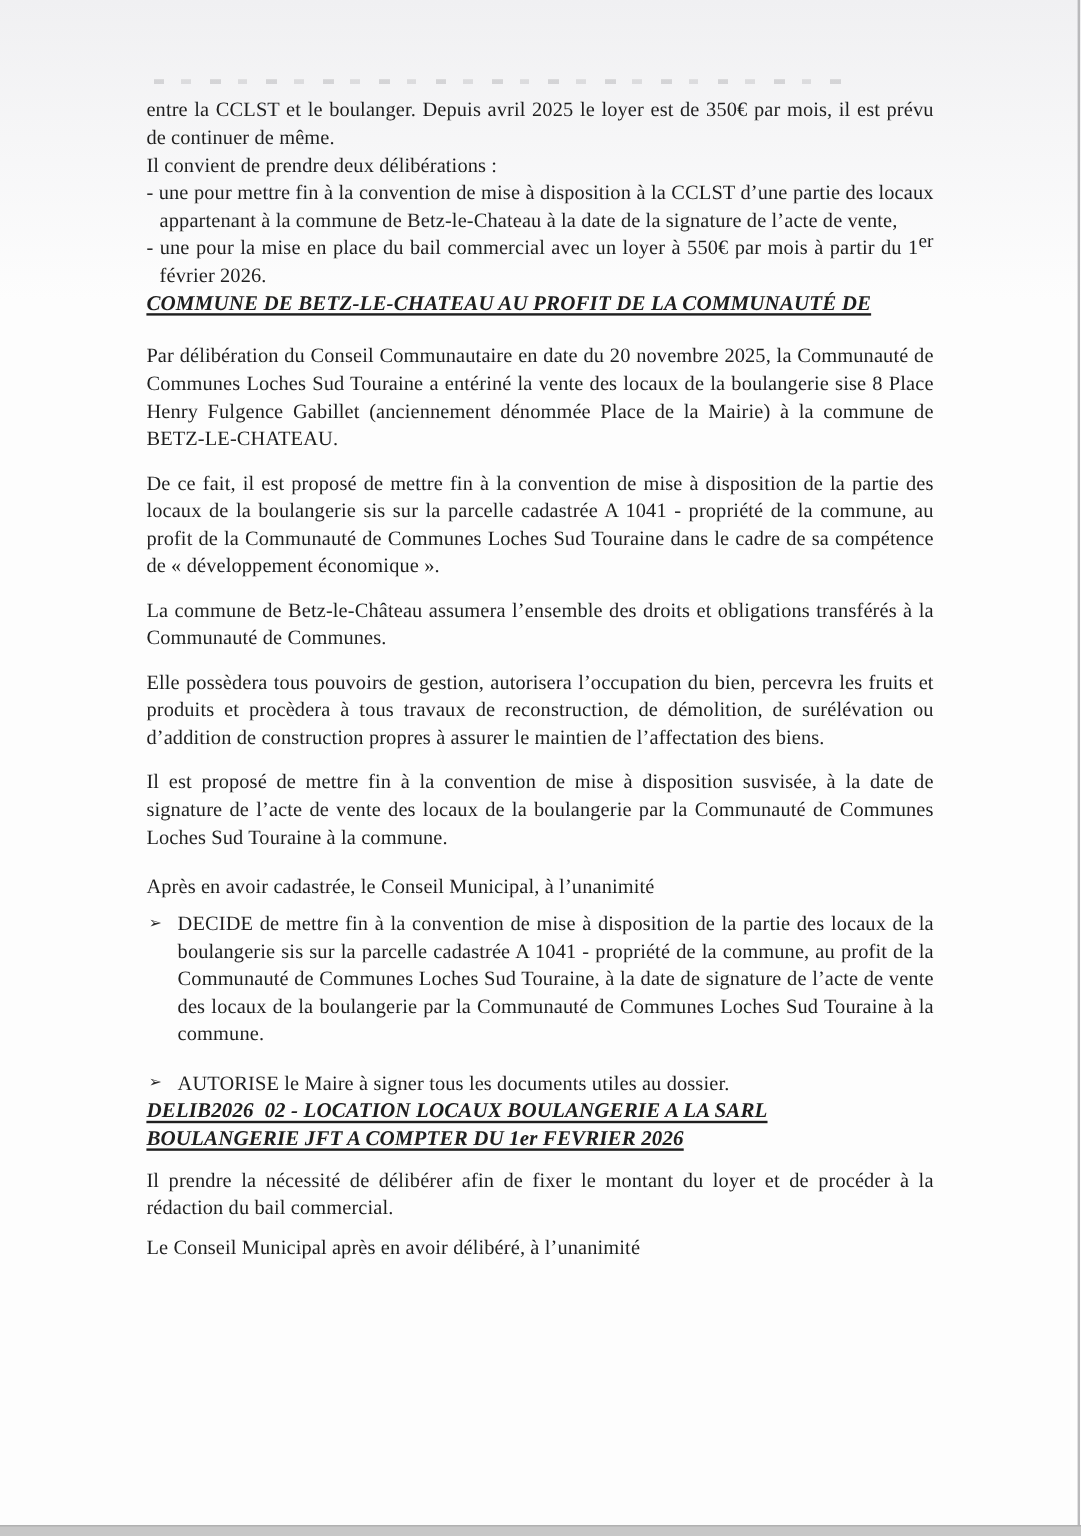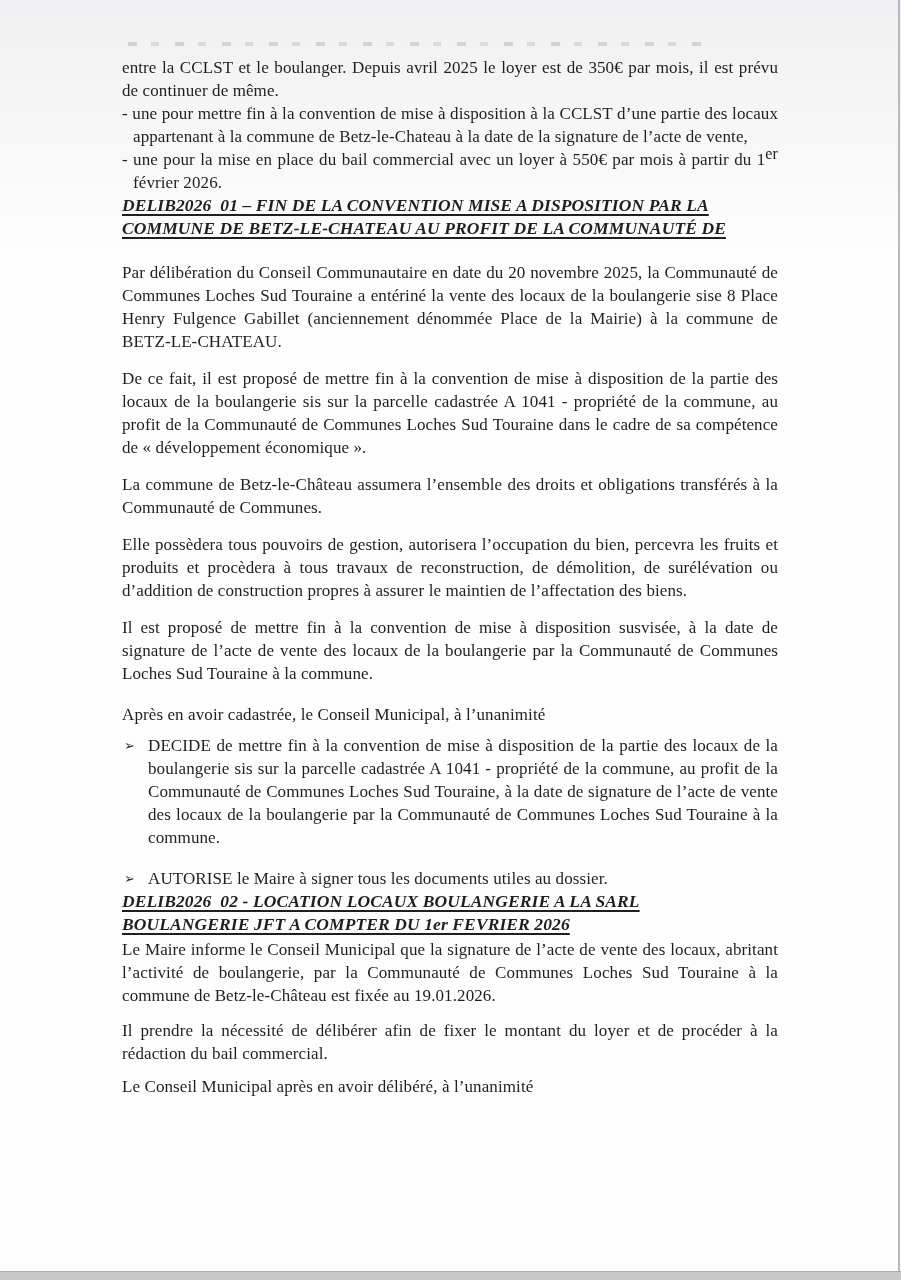"entre la CCLST et le" .page-content { top: 42px -> 66px }
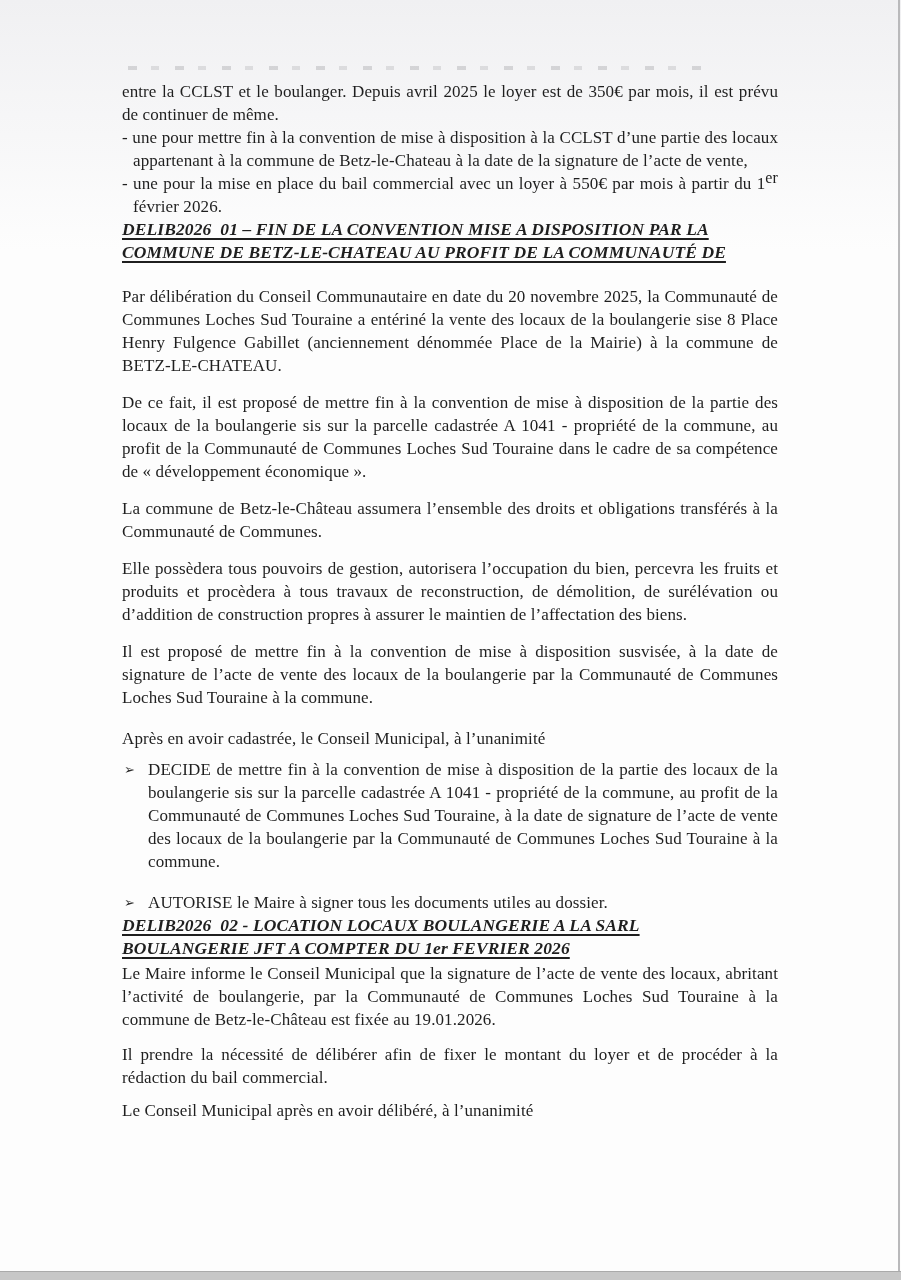"Il convient de prendre deux" p.para { html: none -> <p>Il convient de prendre deux délibérations&nbsp;:</p> }
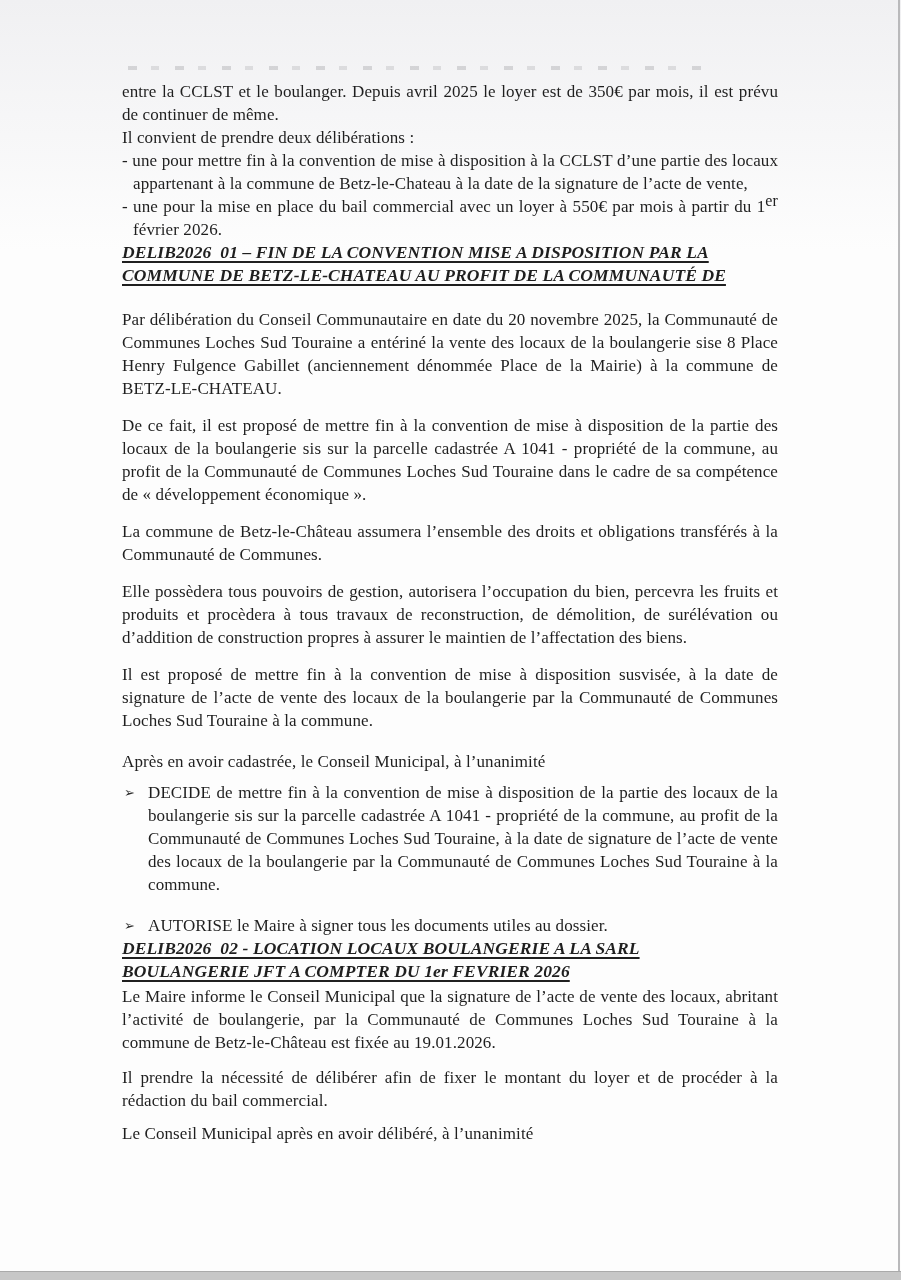"DELIB2026 01 – FIN DE" div.hline { html: <div>DELIB2026&nbsp; 01 – FIN DE LA CONVENTION MISE A DISPOSITION PAR LA</div> -> none }
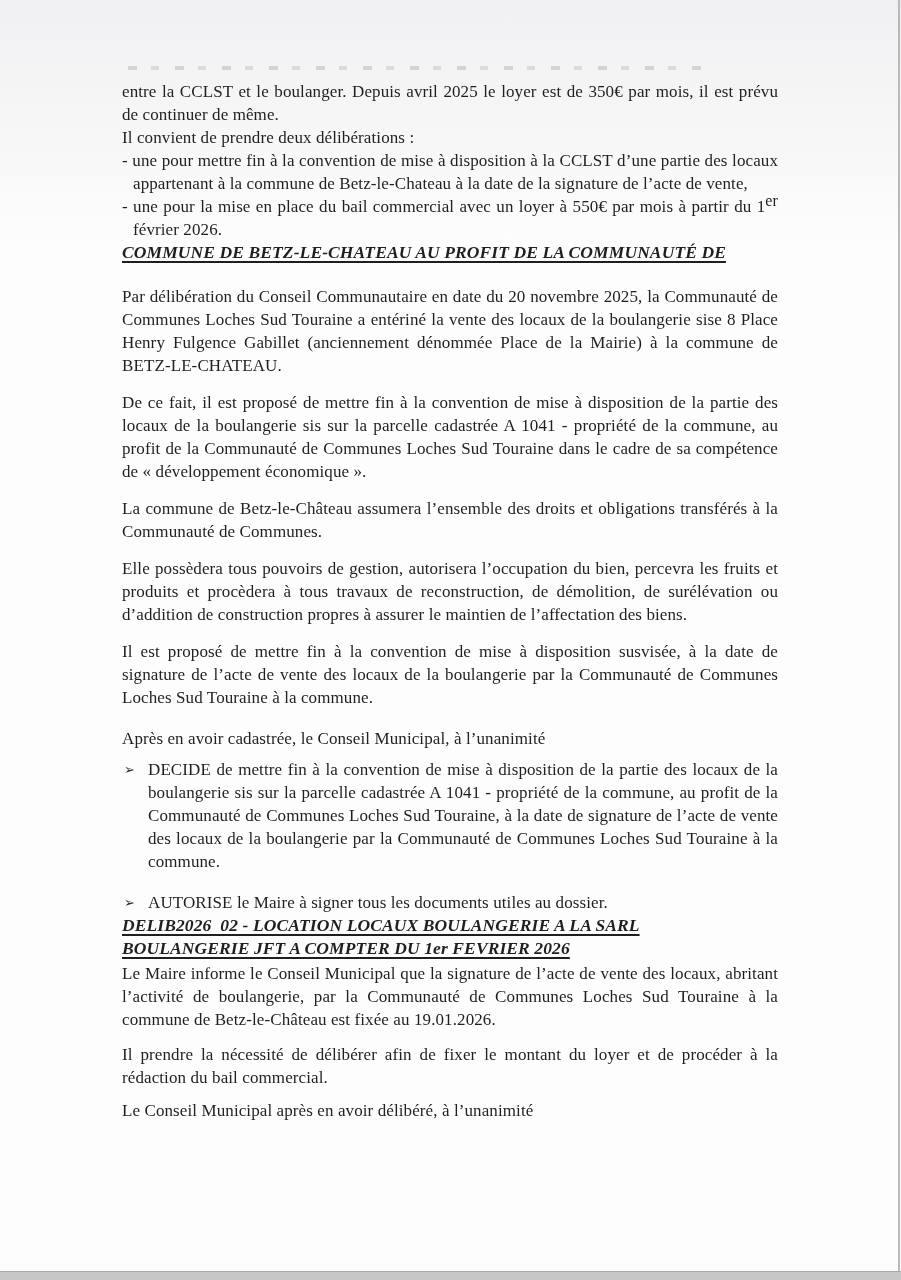"Le Maire informe le Conseil" p.para { html: <p>Le Maire informe le Conseil Municipal que la signature de l’acte de vente des locaux, abritant l’activité de boulangerie, par la Communauté de Communes Loches Sud Touraine à la commune de Betz-le-Château est fixée au 19.01.2026.</p> -> none }
